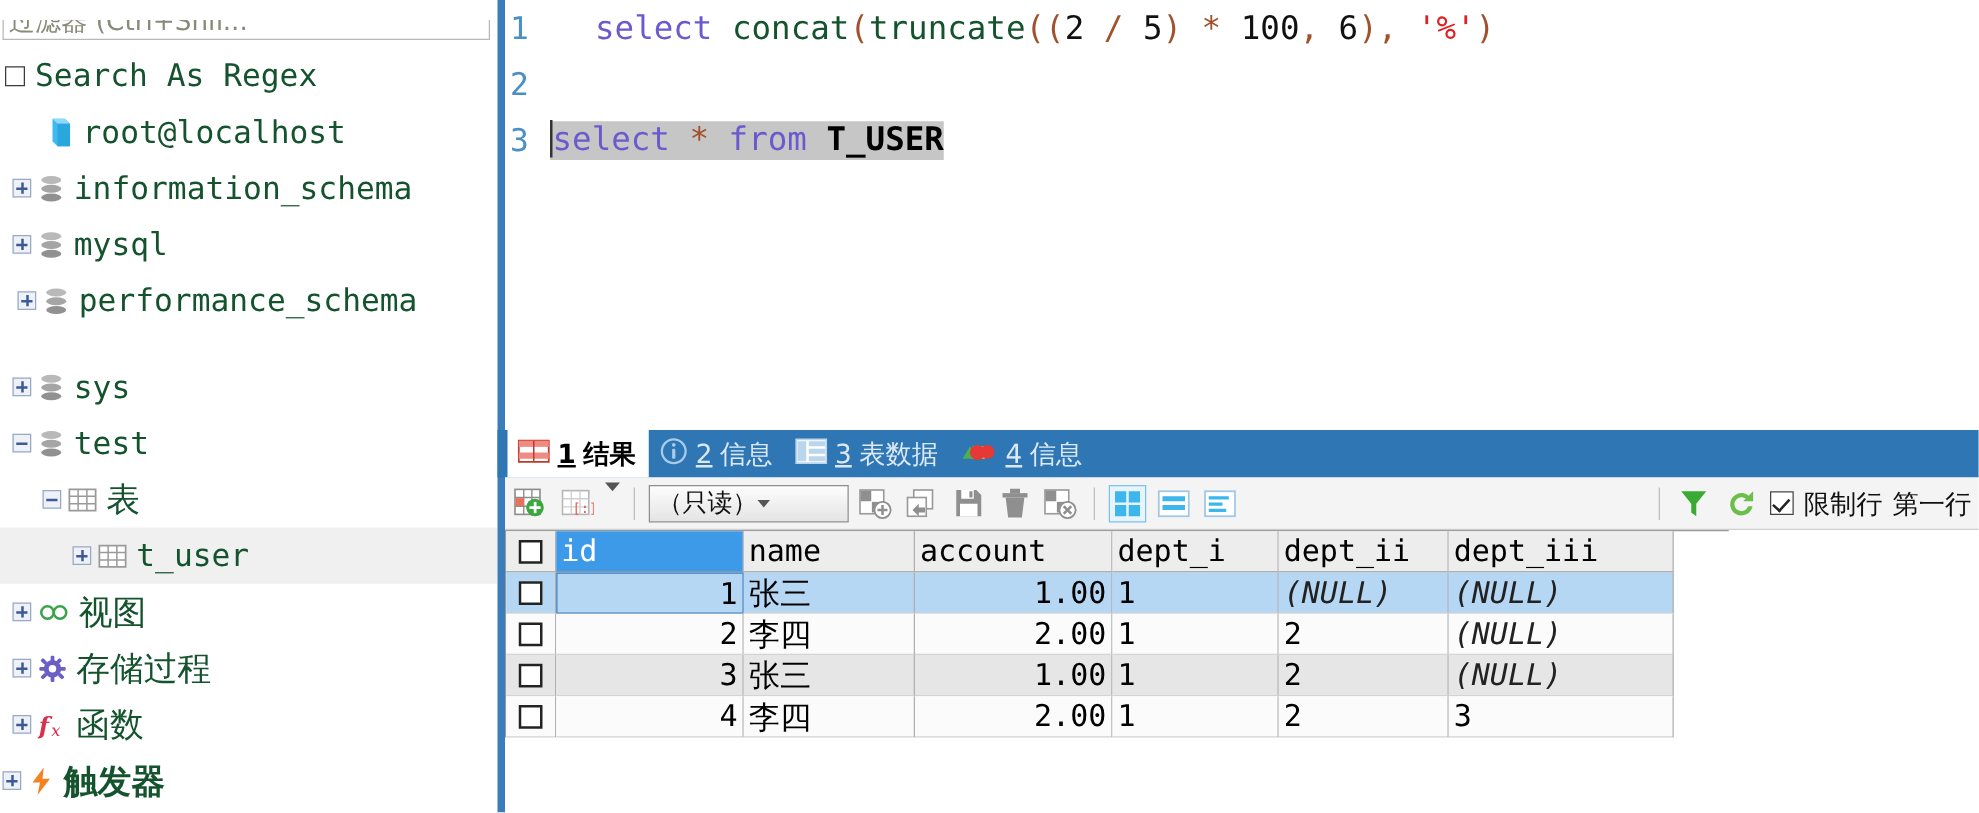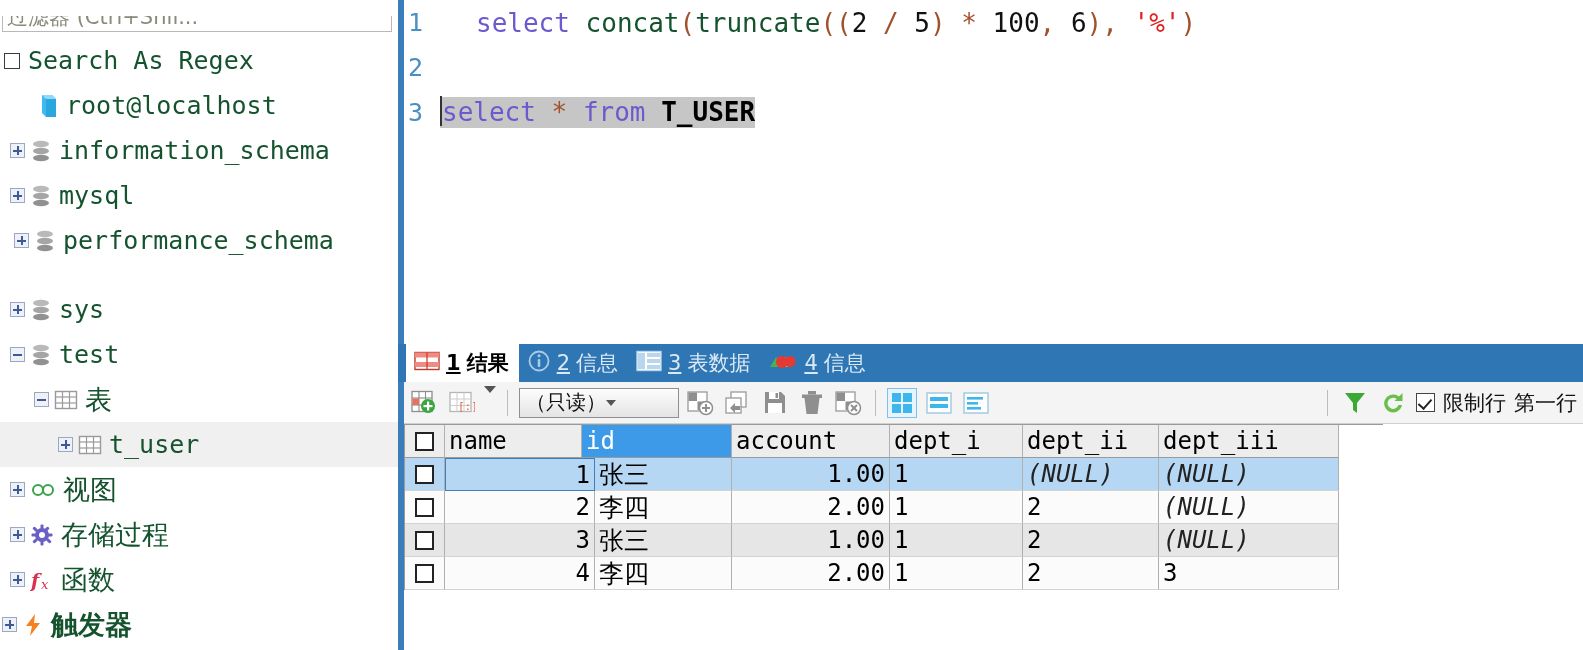"name" div.gcell { order: before "id" -> after "id" }
